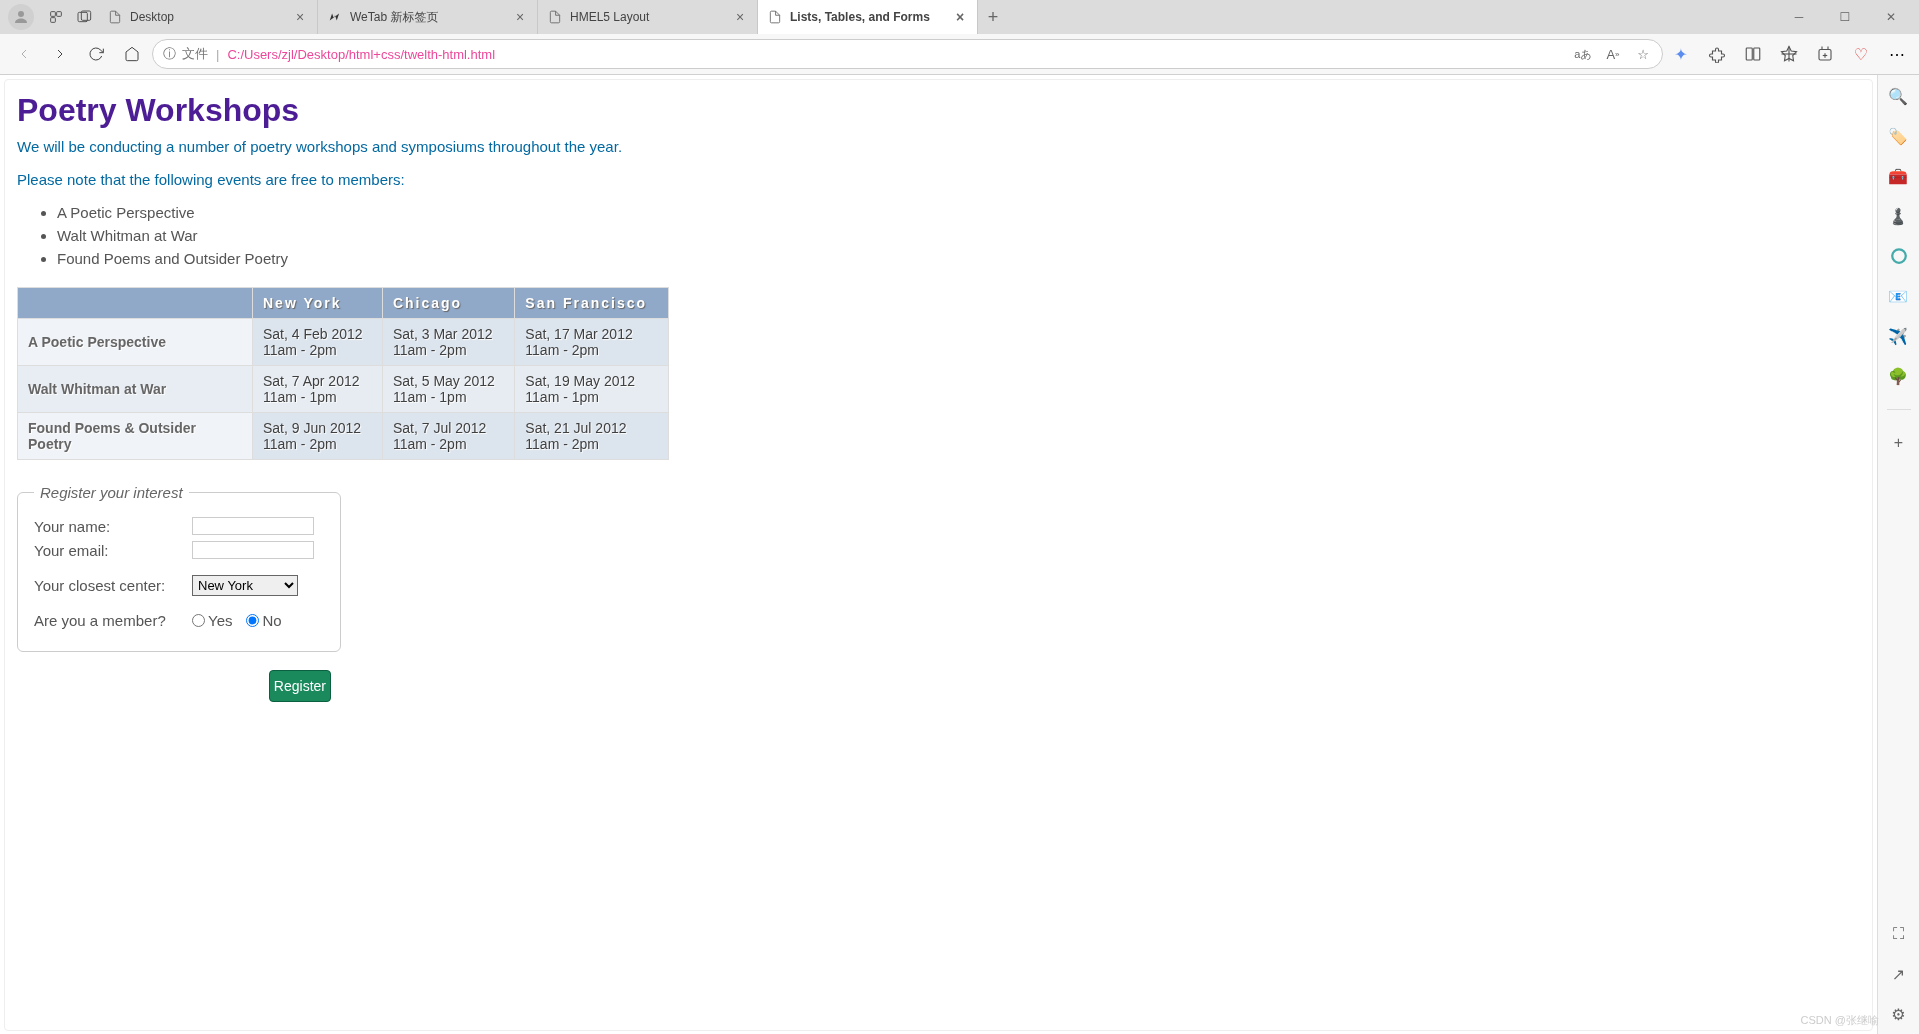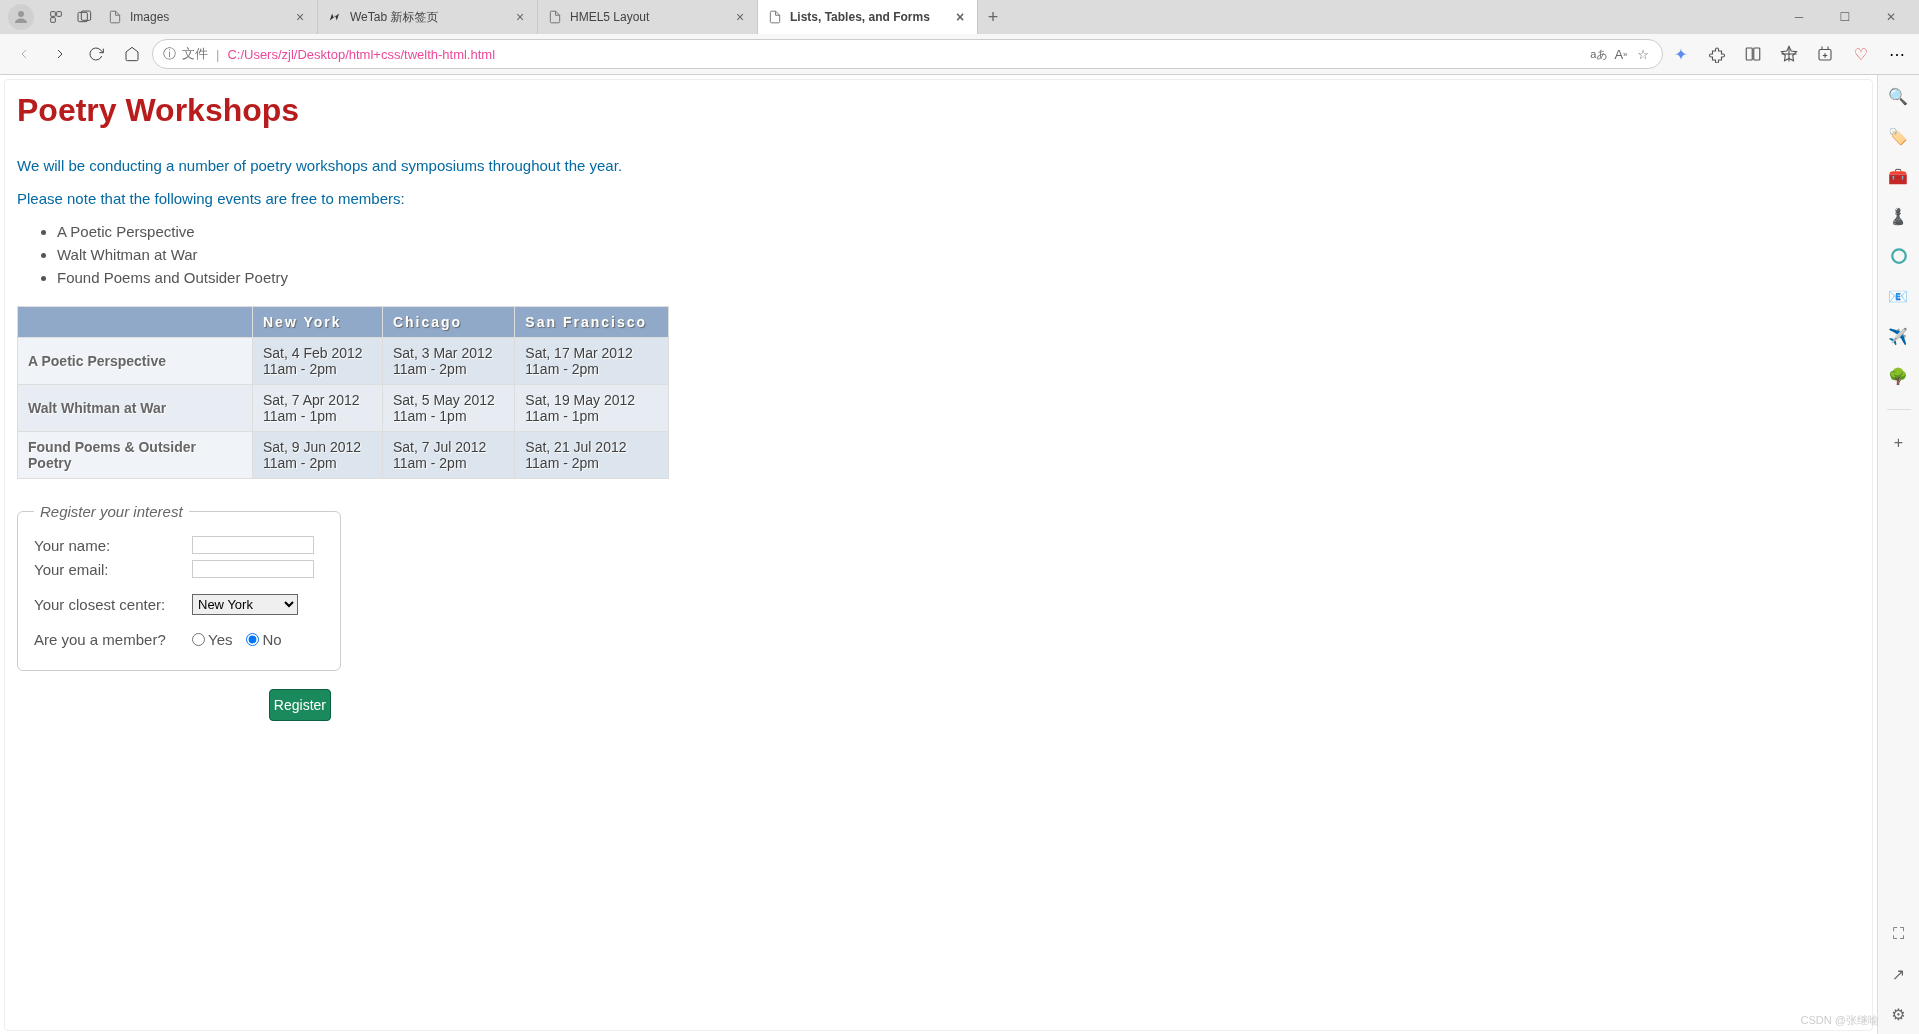"Images" span.tab-title { text: Images -> Desktop }
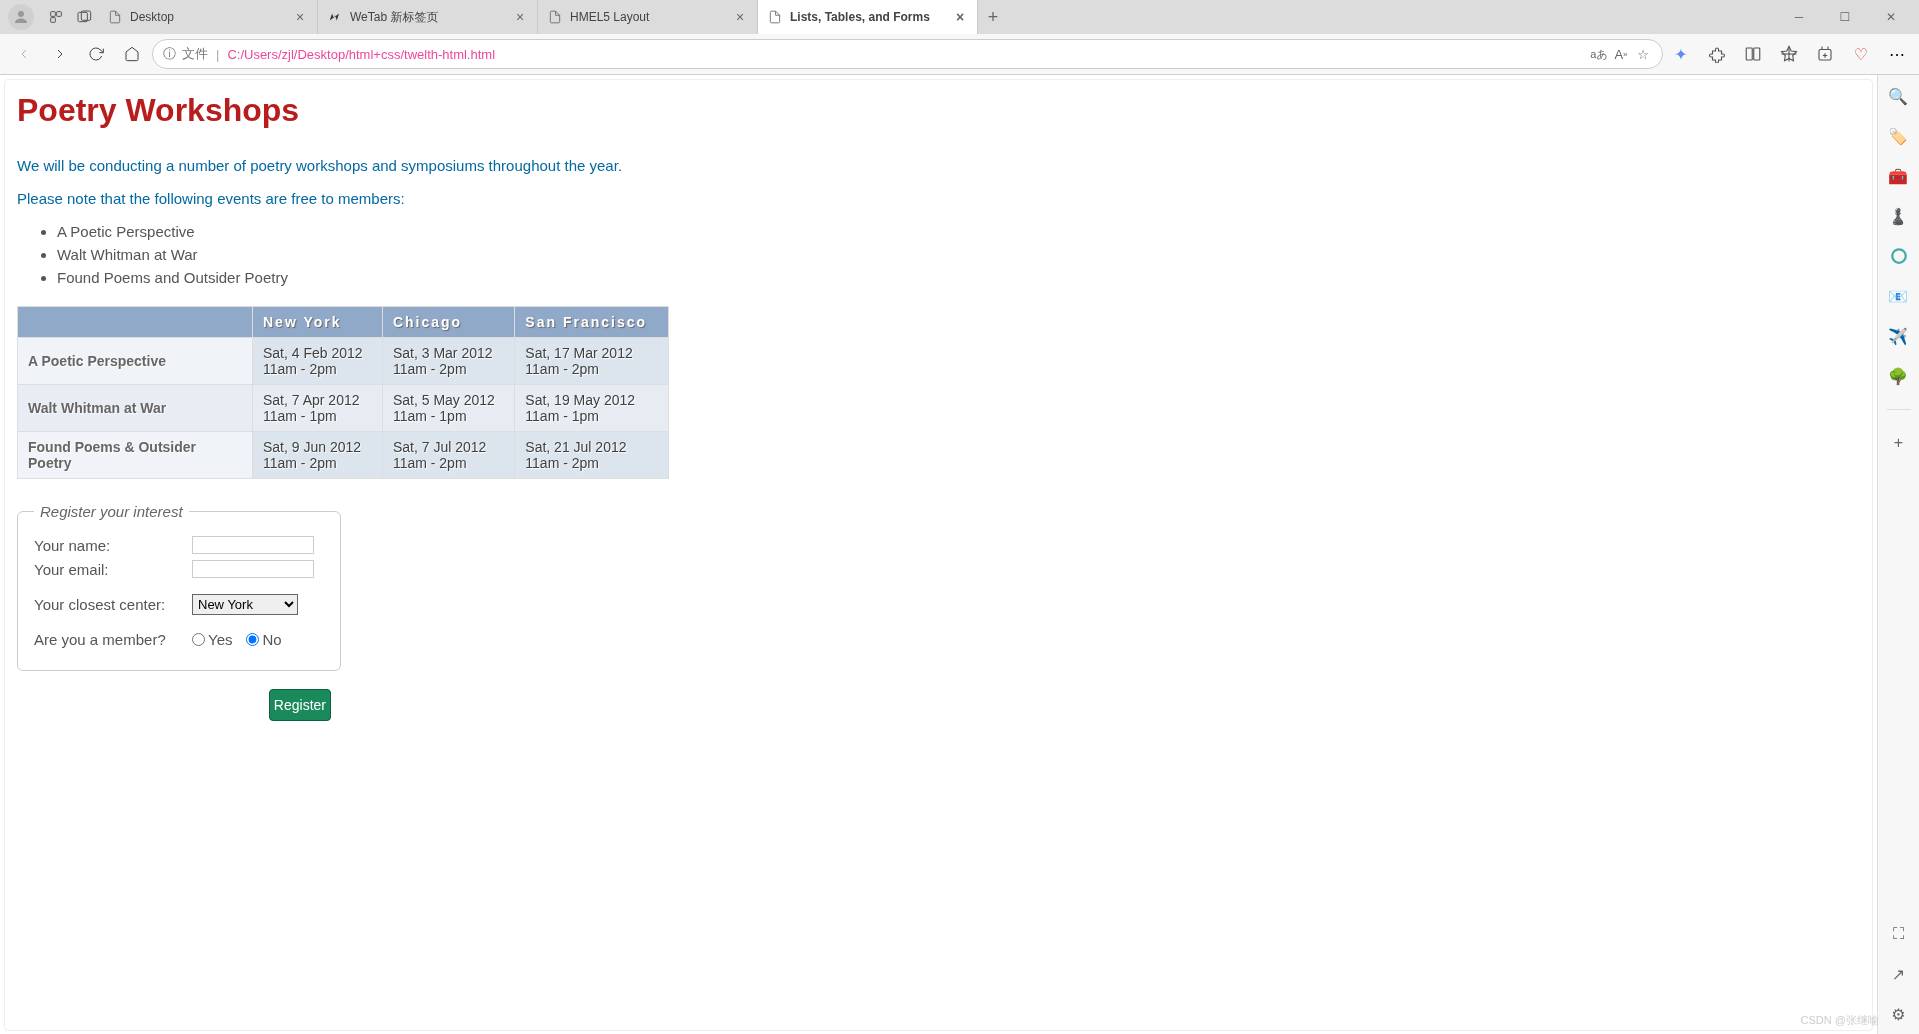"aあ" .addr-icons { gap: 4px -> 12px }
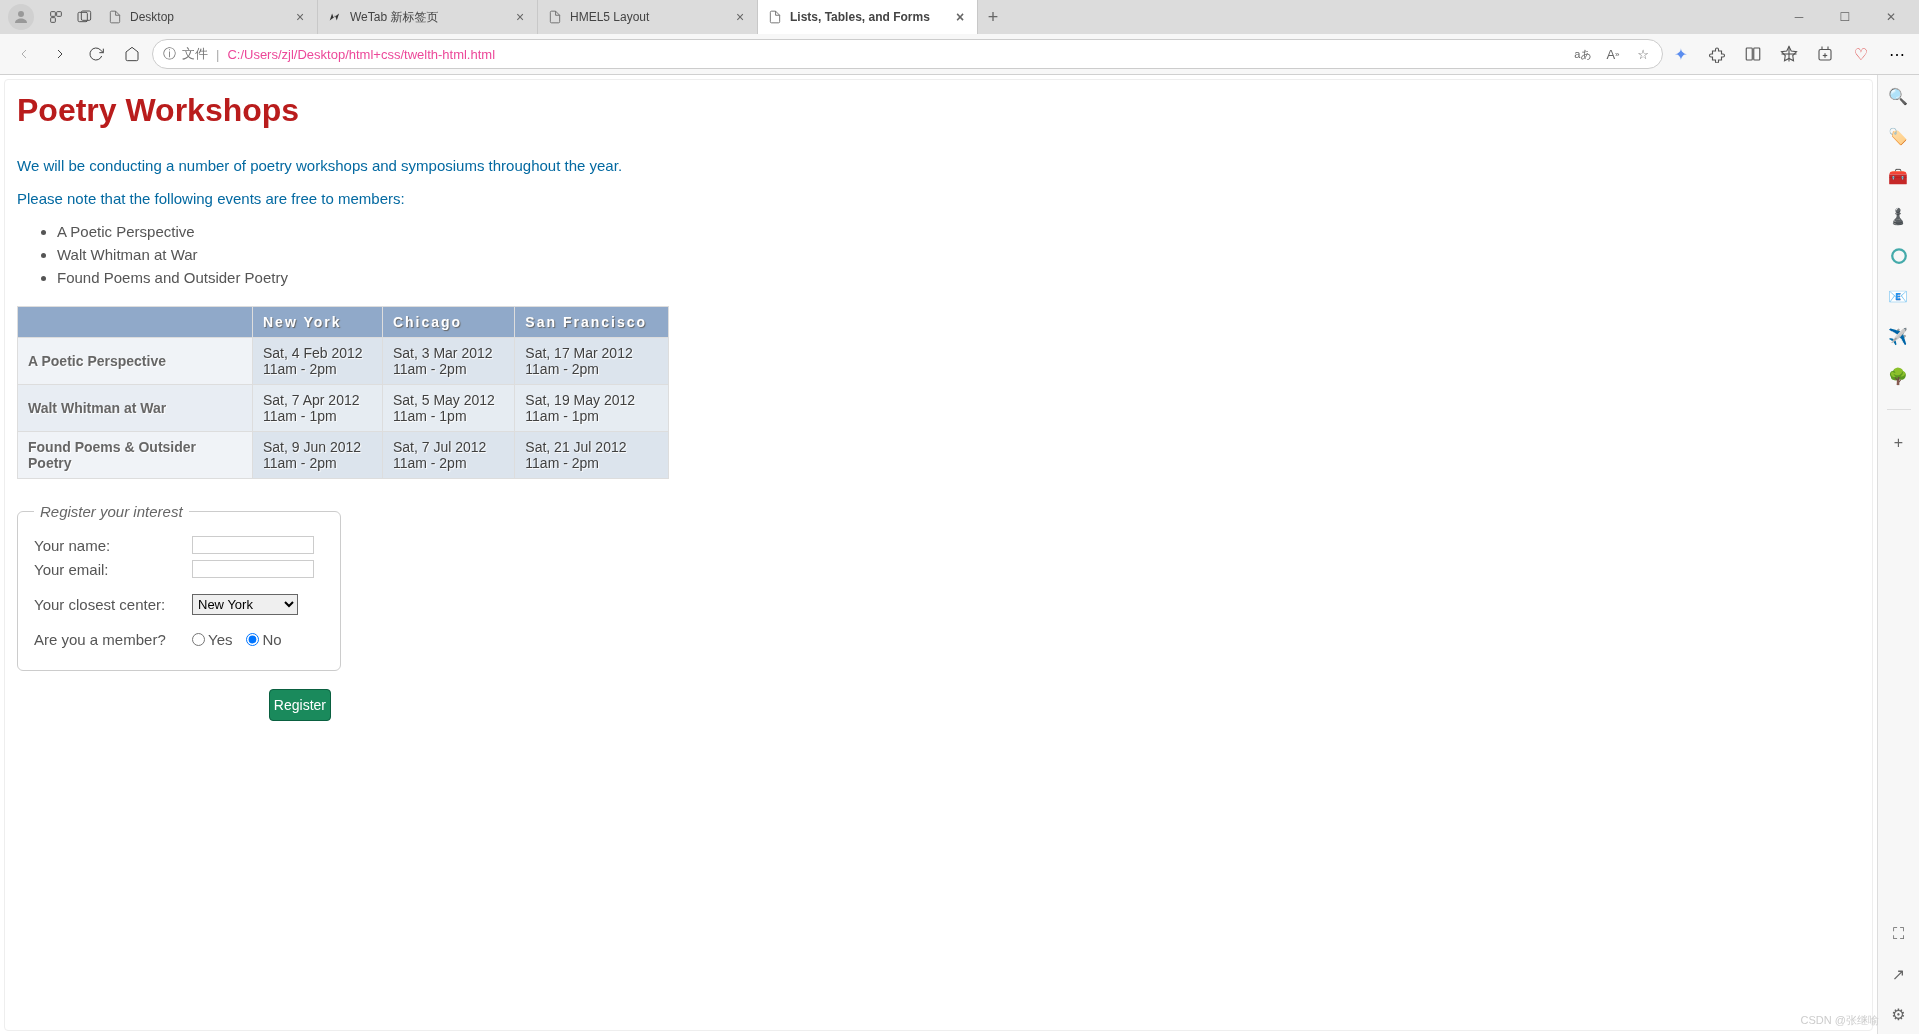"Poetry Workshops" h1 { color: #b91c1c -> #4c1d95; margin-bottom: 28px -> 9px }
